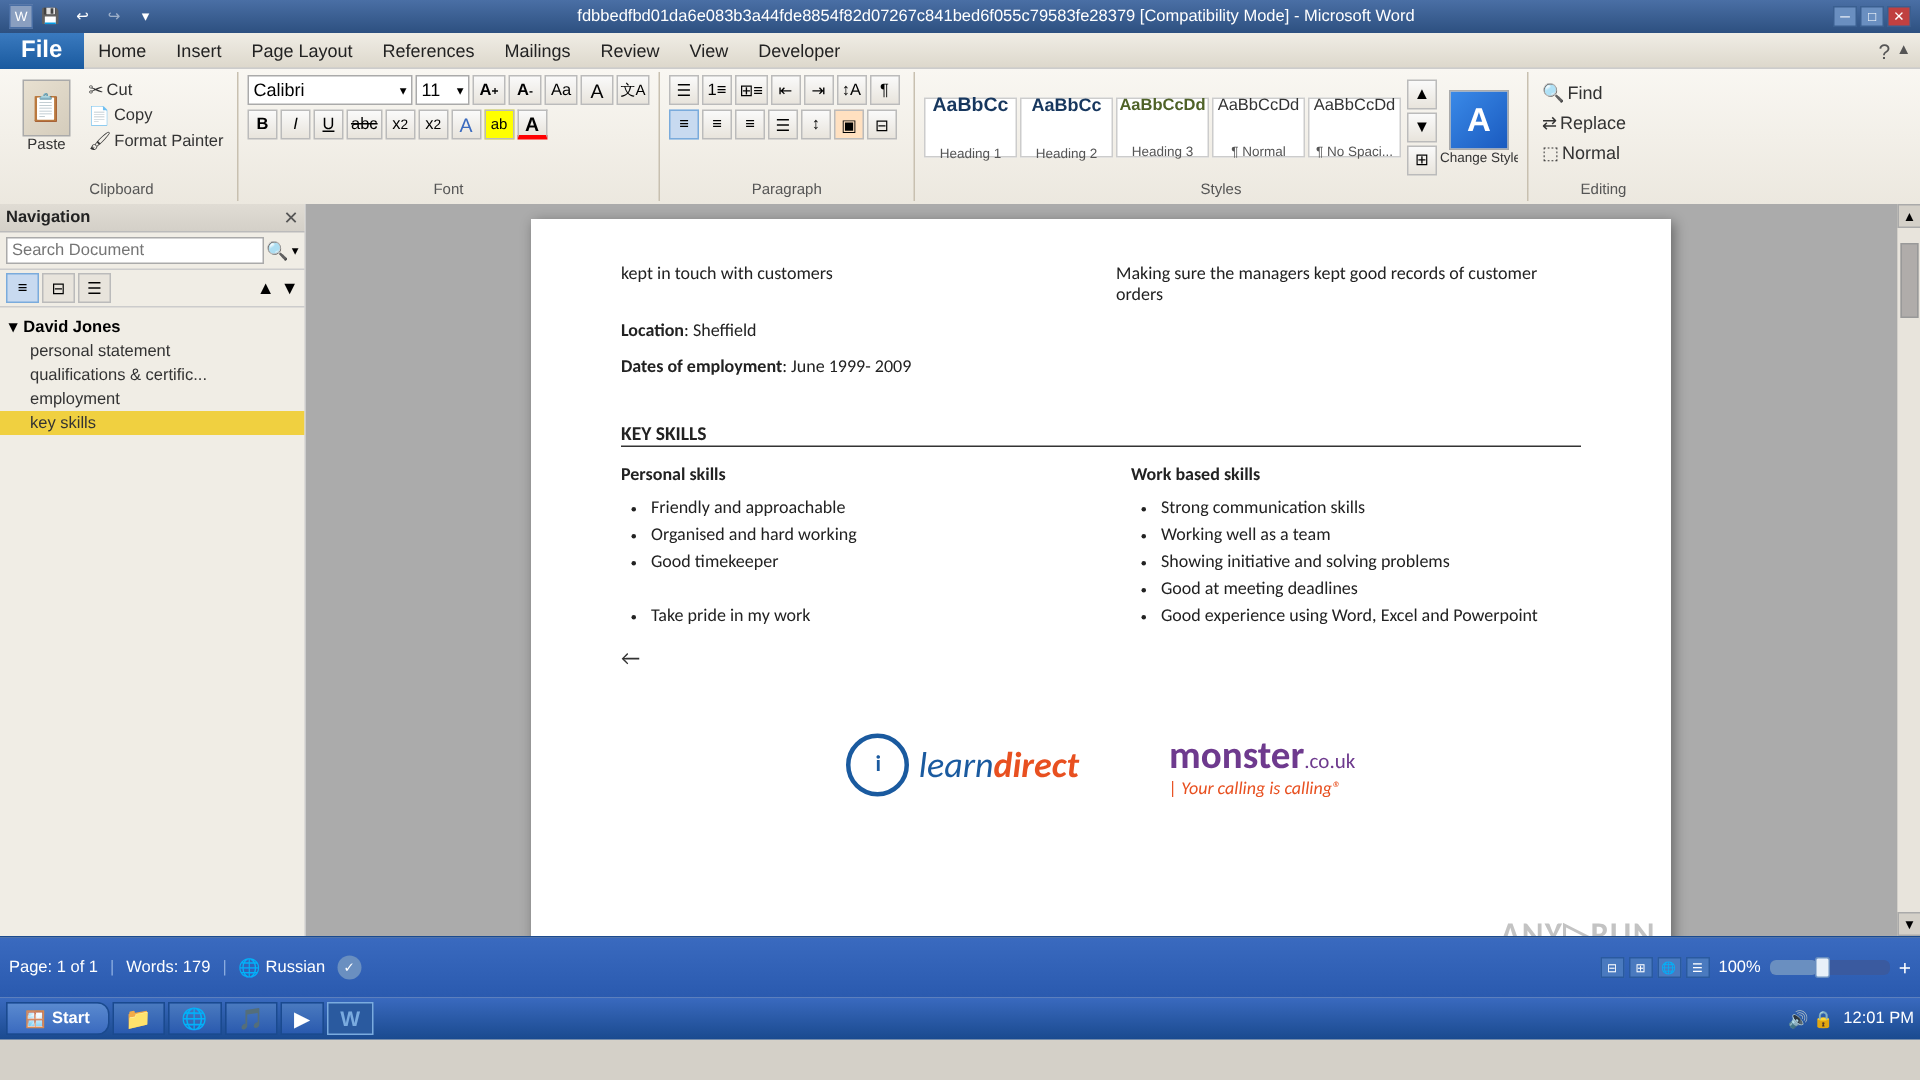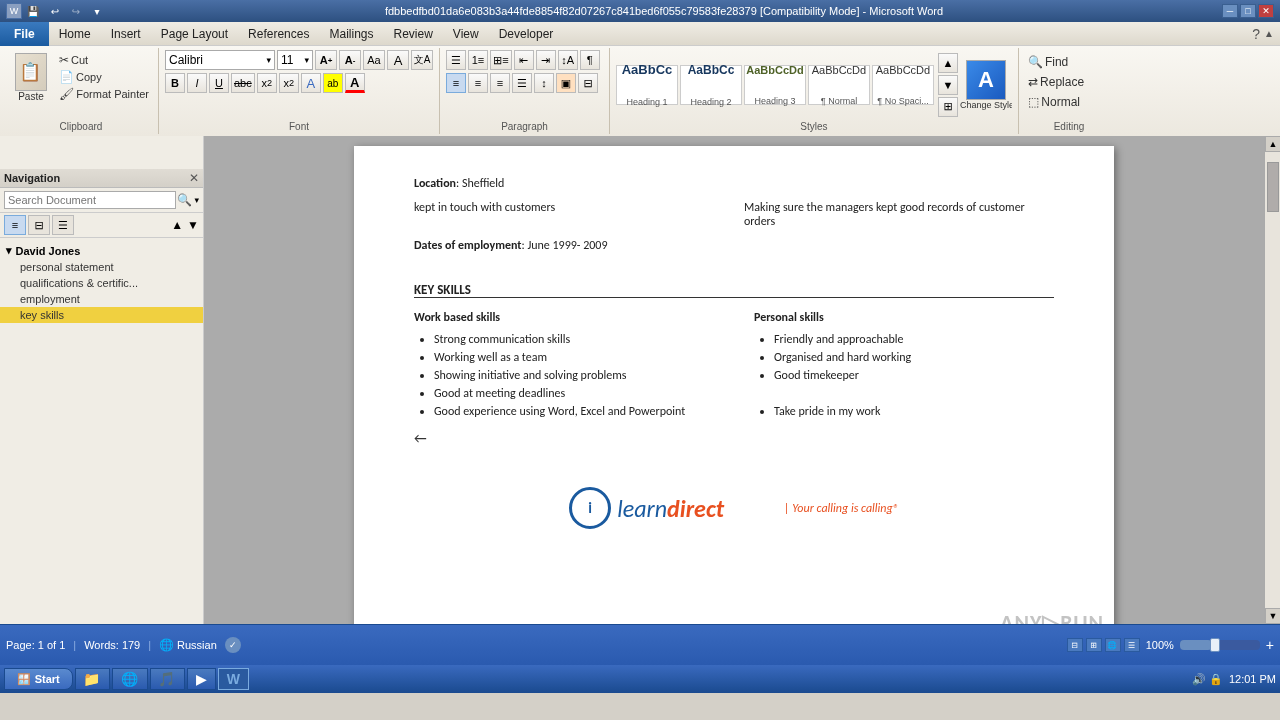"File" .menu-file { font-size: 12px -> 16px }
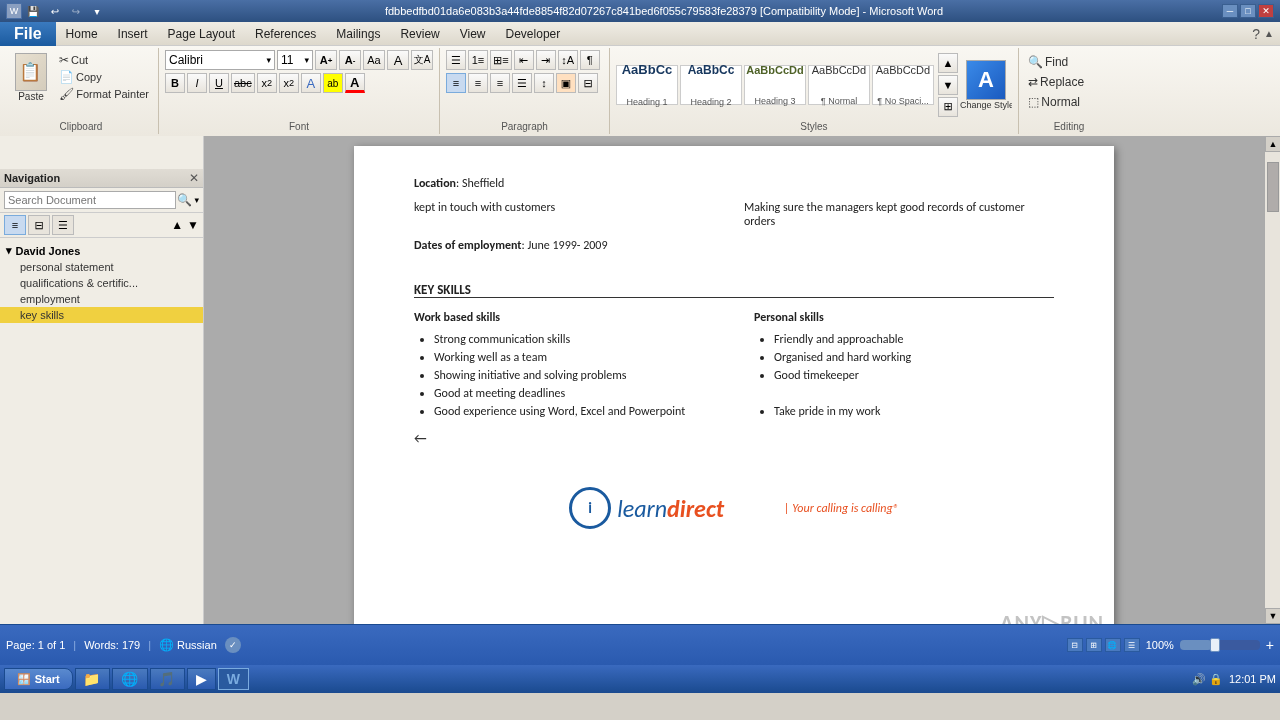"Navigation" #nav-header { margin-top: 33px -> none }
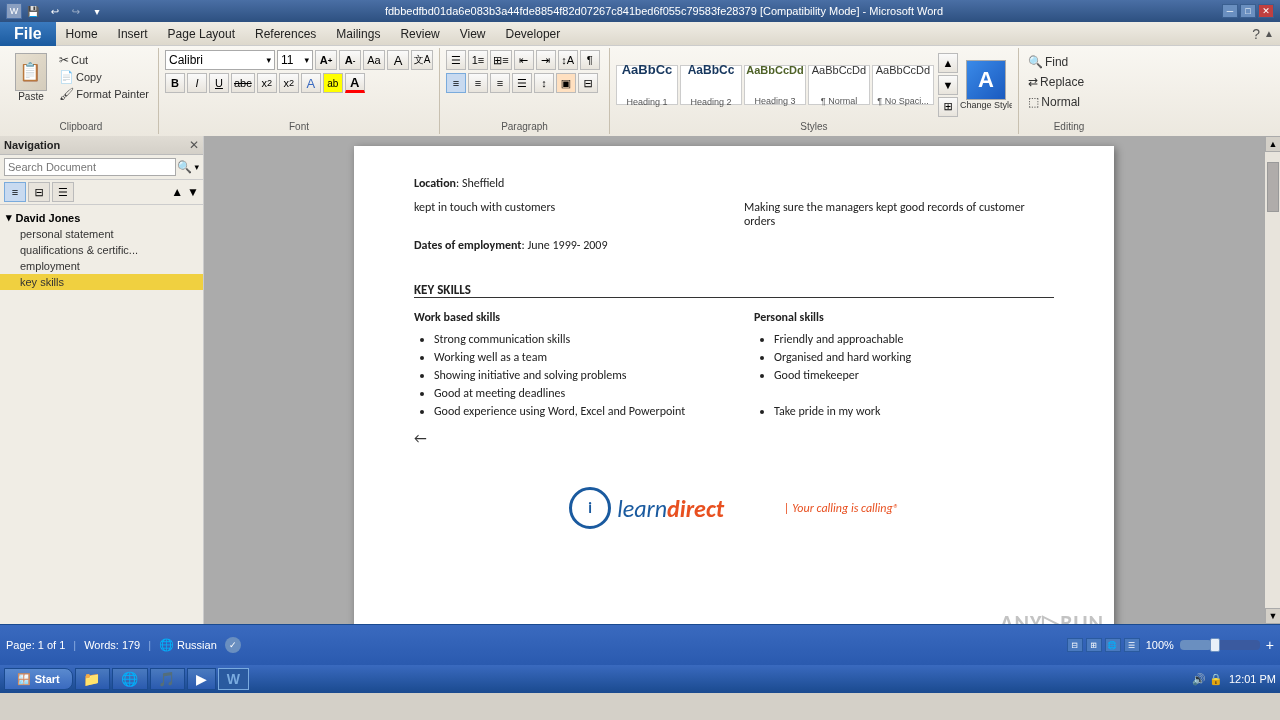"Location: Sheffield" div { order: before "kept in touch with customers" -> after "kept in touch with customers" }
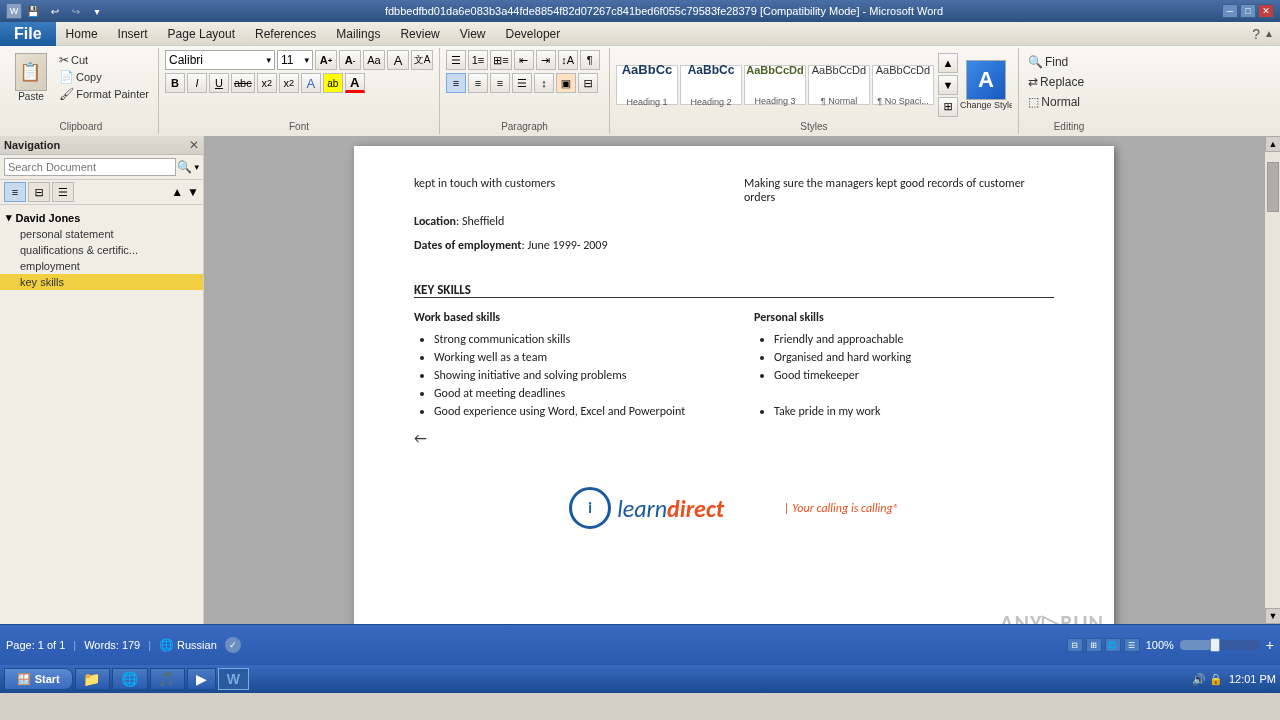"Work based skills" div.doc-skills-col { order: before "Personal skills" -> after "Personal skills" }
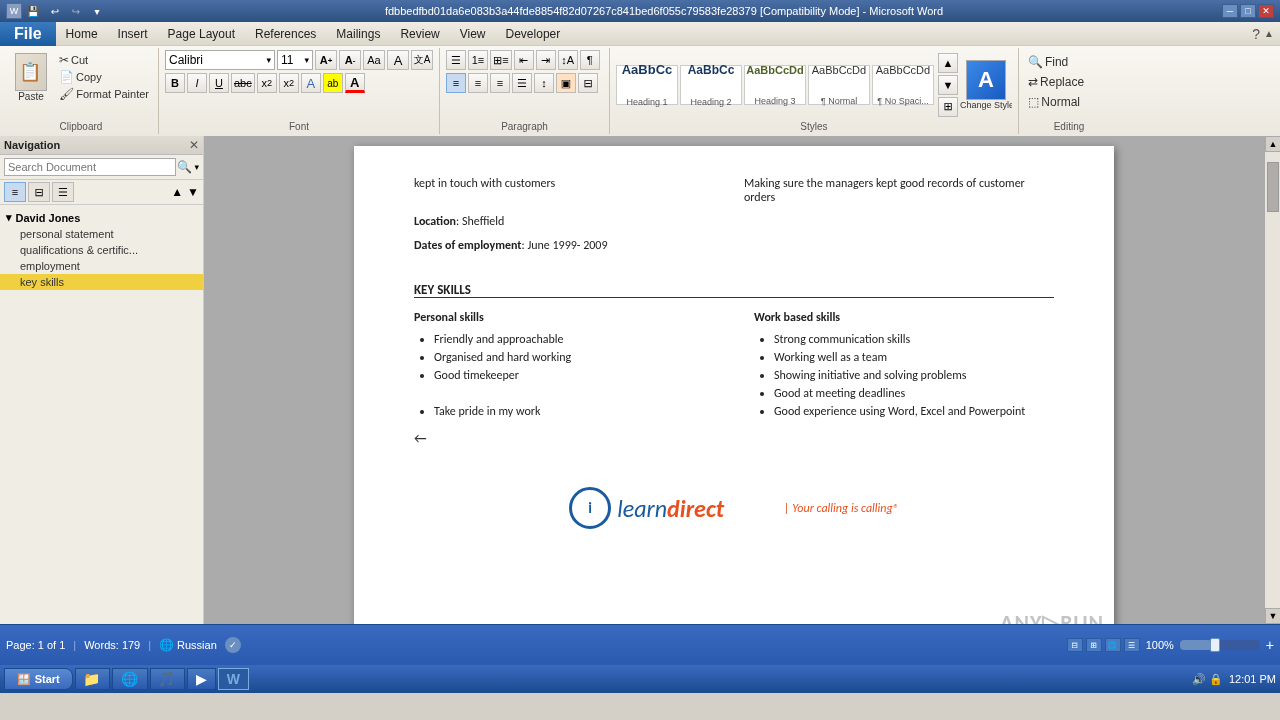"monster.co.uk" div { html: none -> <div> <span>monster</span><span>.co.uk</span> </div> }
